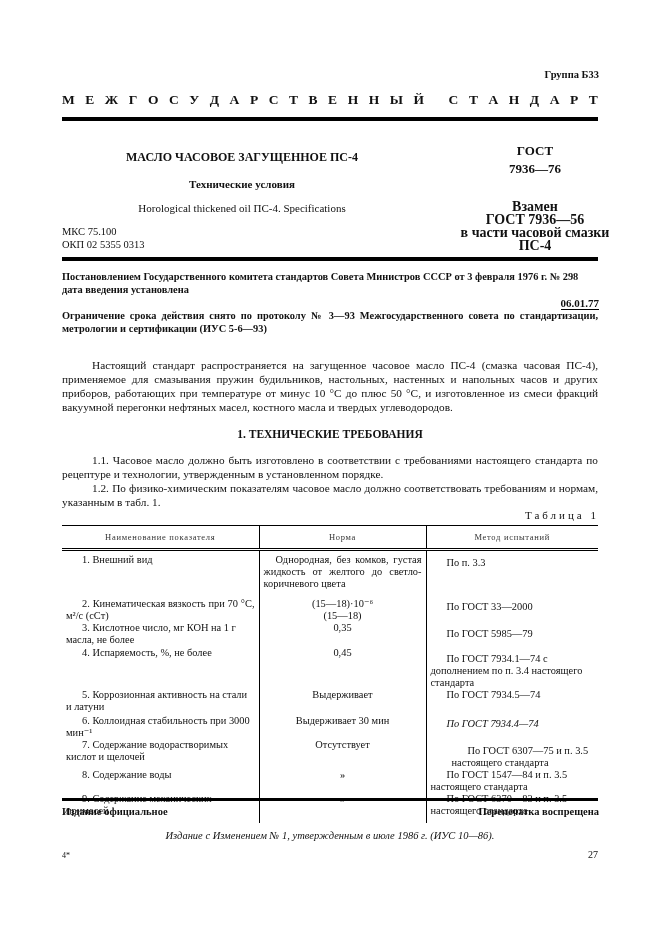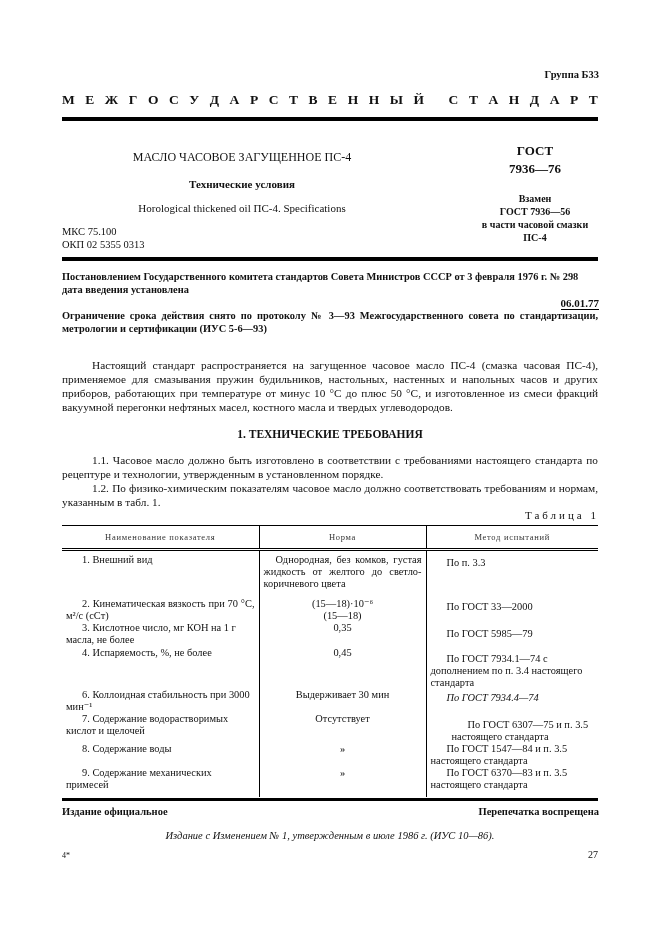"МАСЛО ЧАСОВОЕ ЗАГУЩЕННОЕ ПС-4" .title-main { font-weight: normal -> bold }
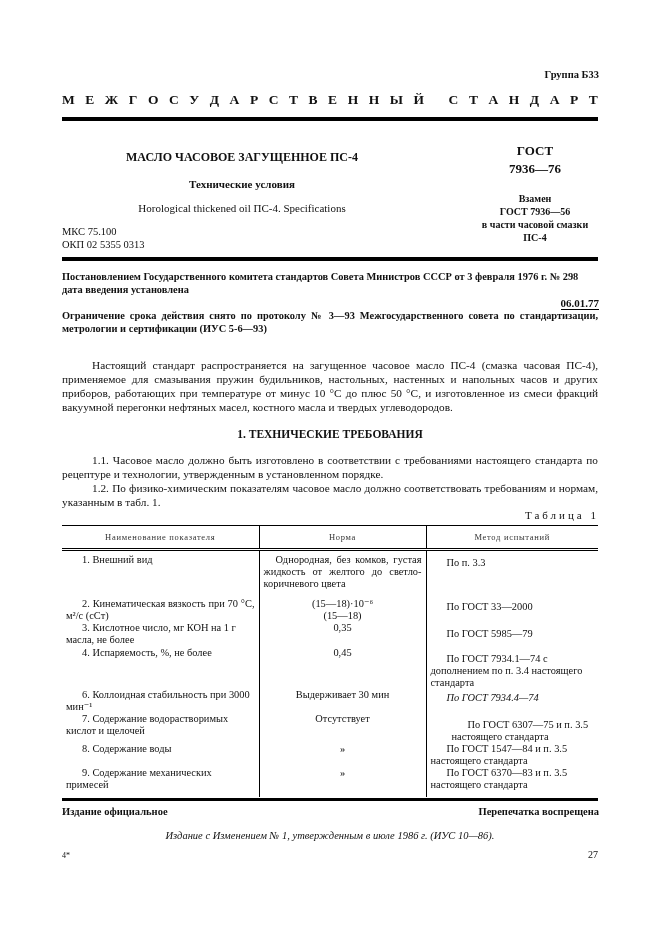"Взамен" .replace { font-size: 10px -> 14px; top: 192px -> 200px }
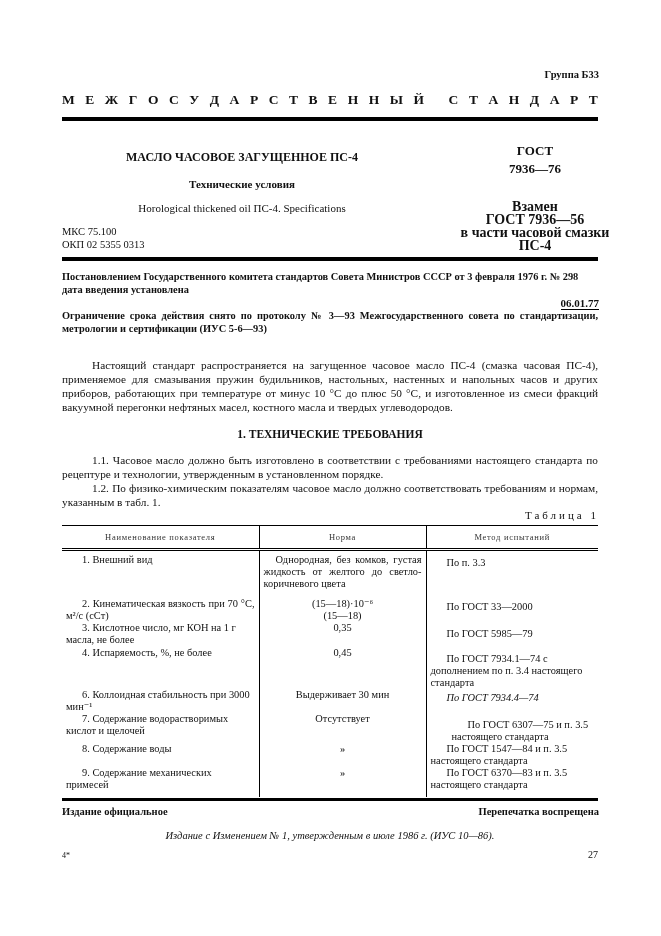"5. Коррозионная активность на стали" tr { html: none -> <tr> <td> <div>5. Коррозионная активность на стали и латуни</div> </td> <td> <div>Выдерживает</div> </td> <td> <div>По ГОСТ 7934.5—74</div> </td> </tr> }
